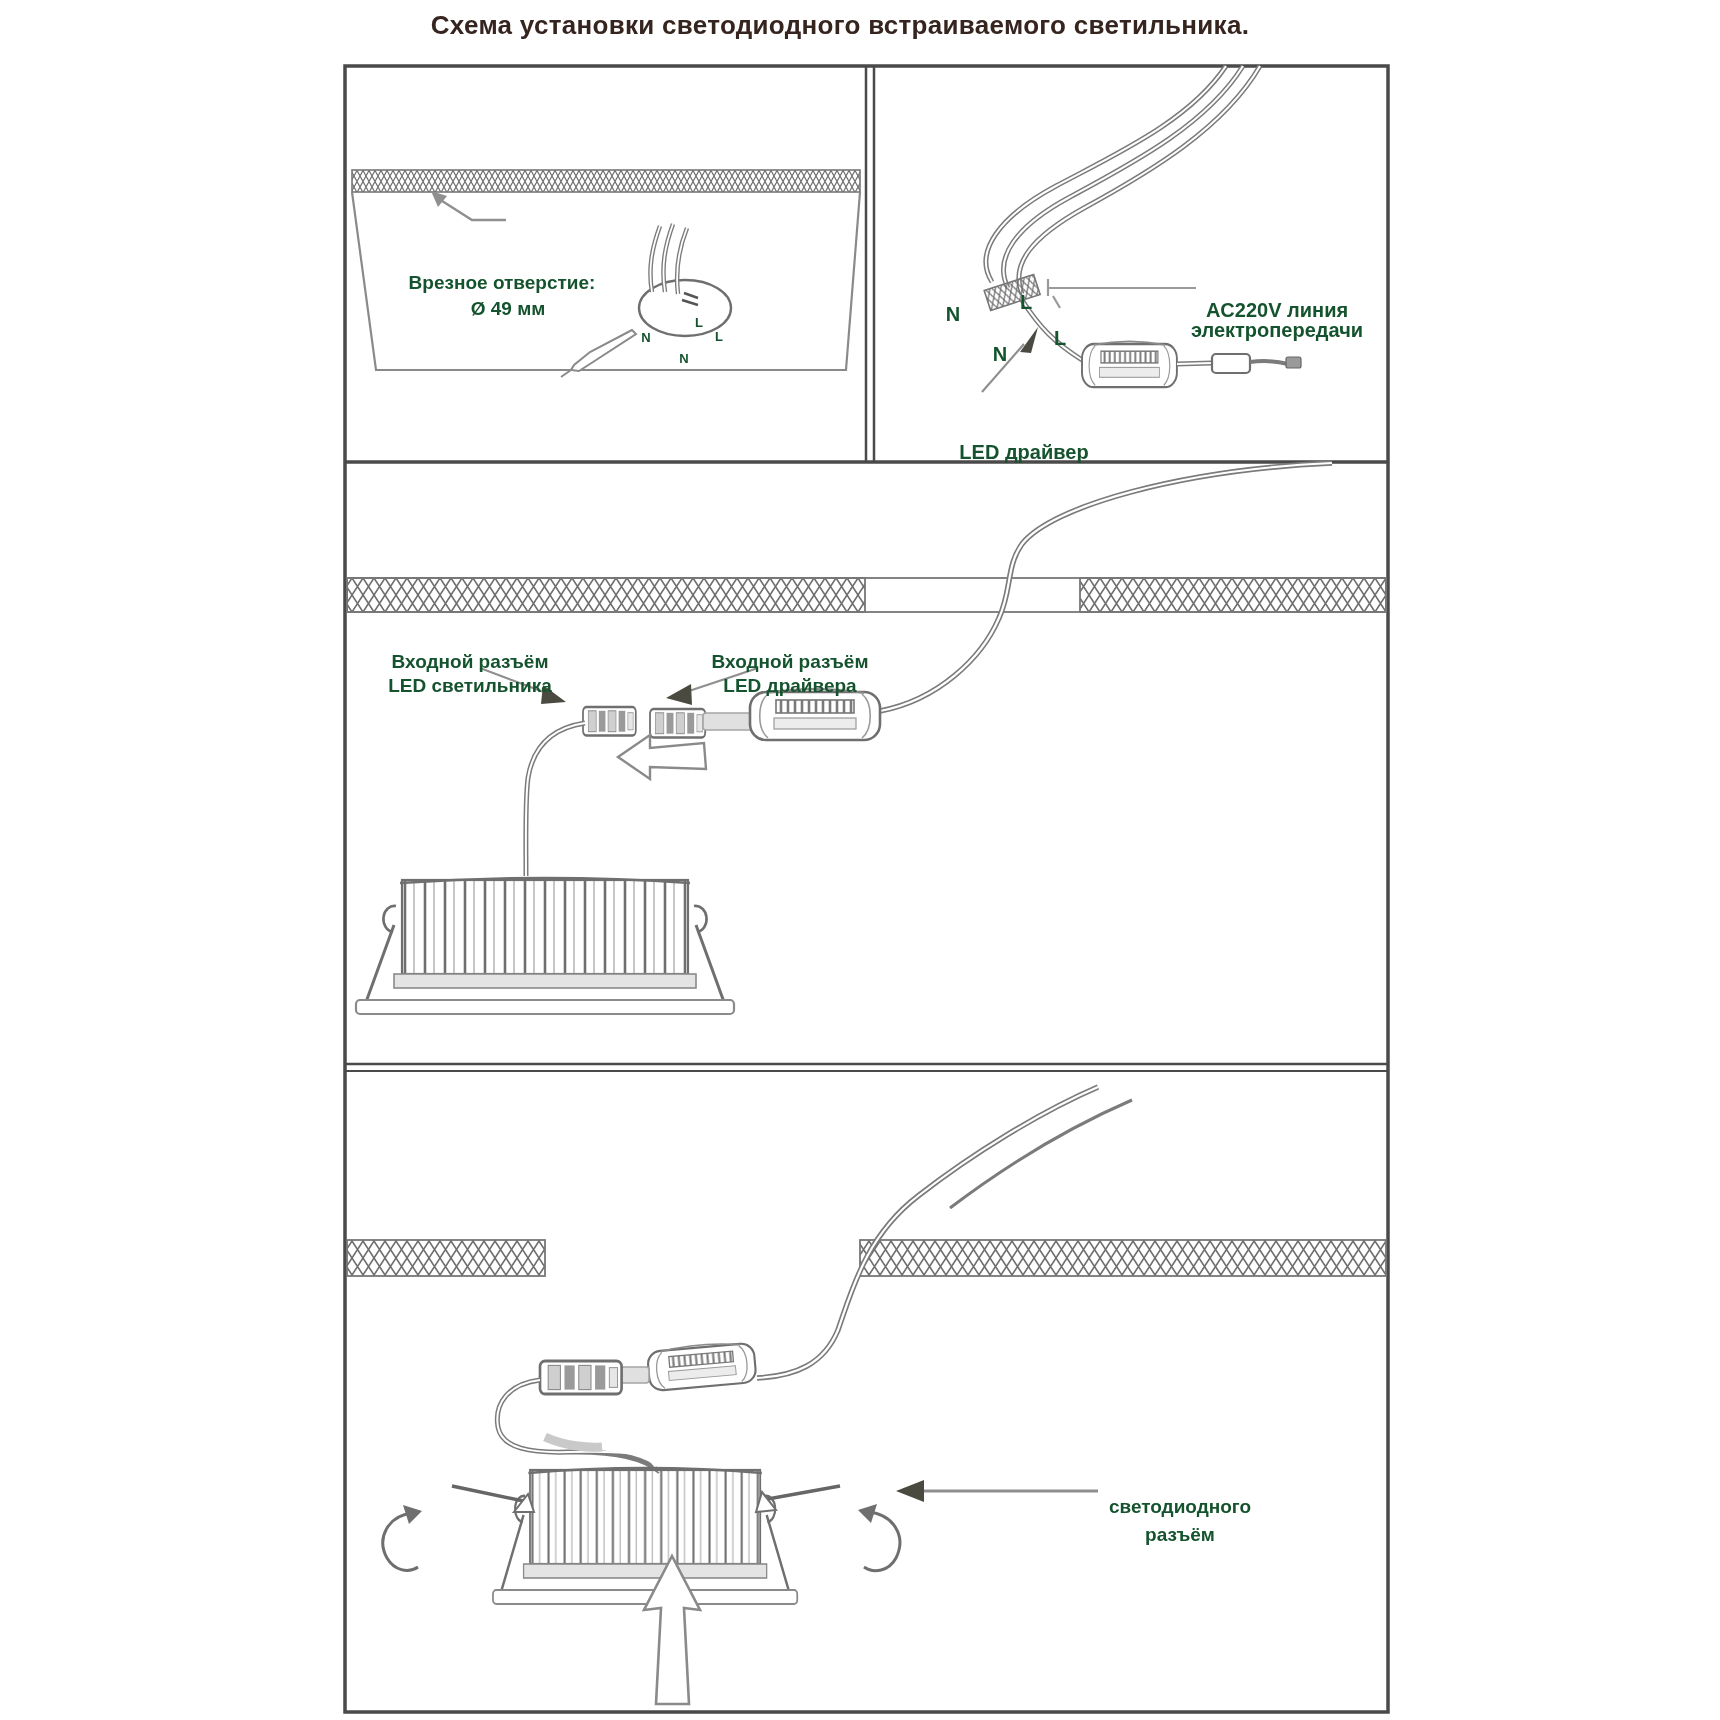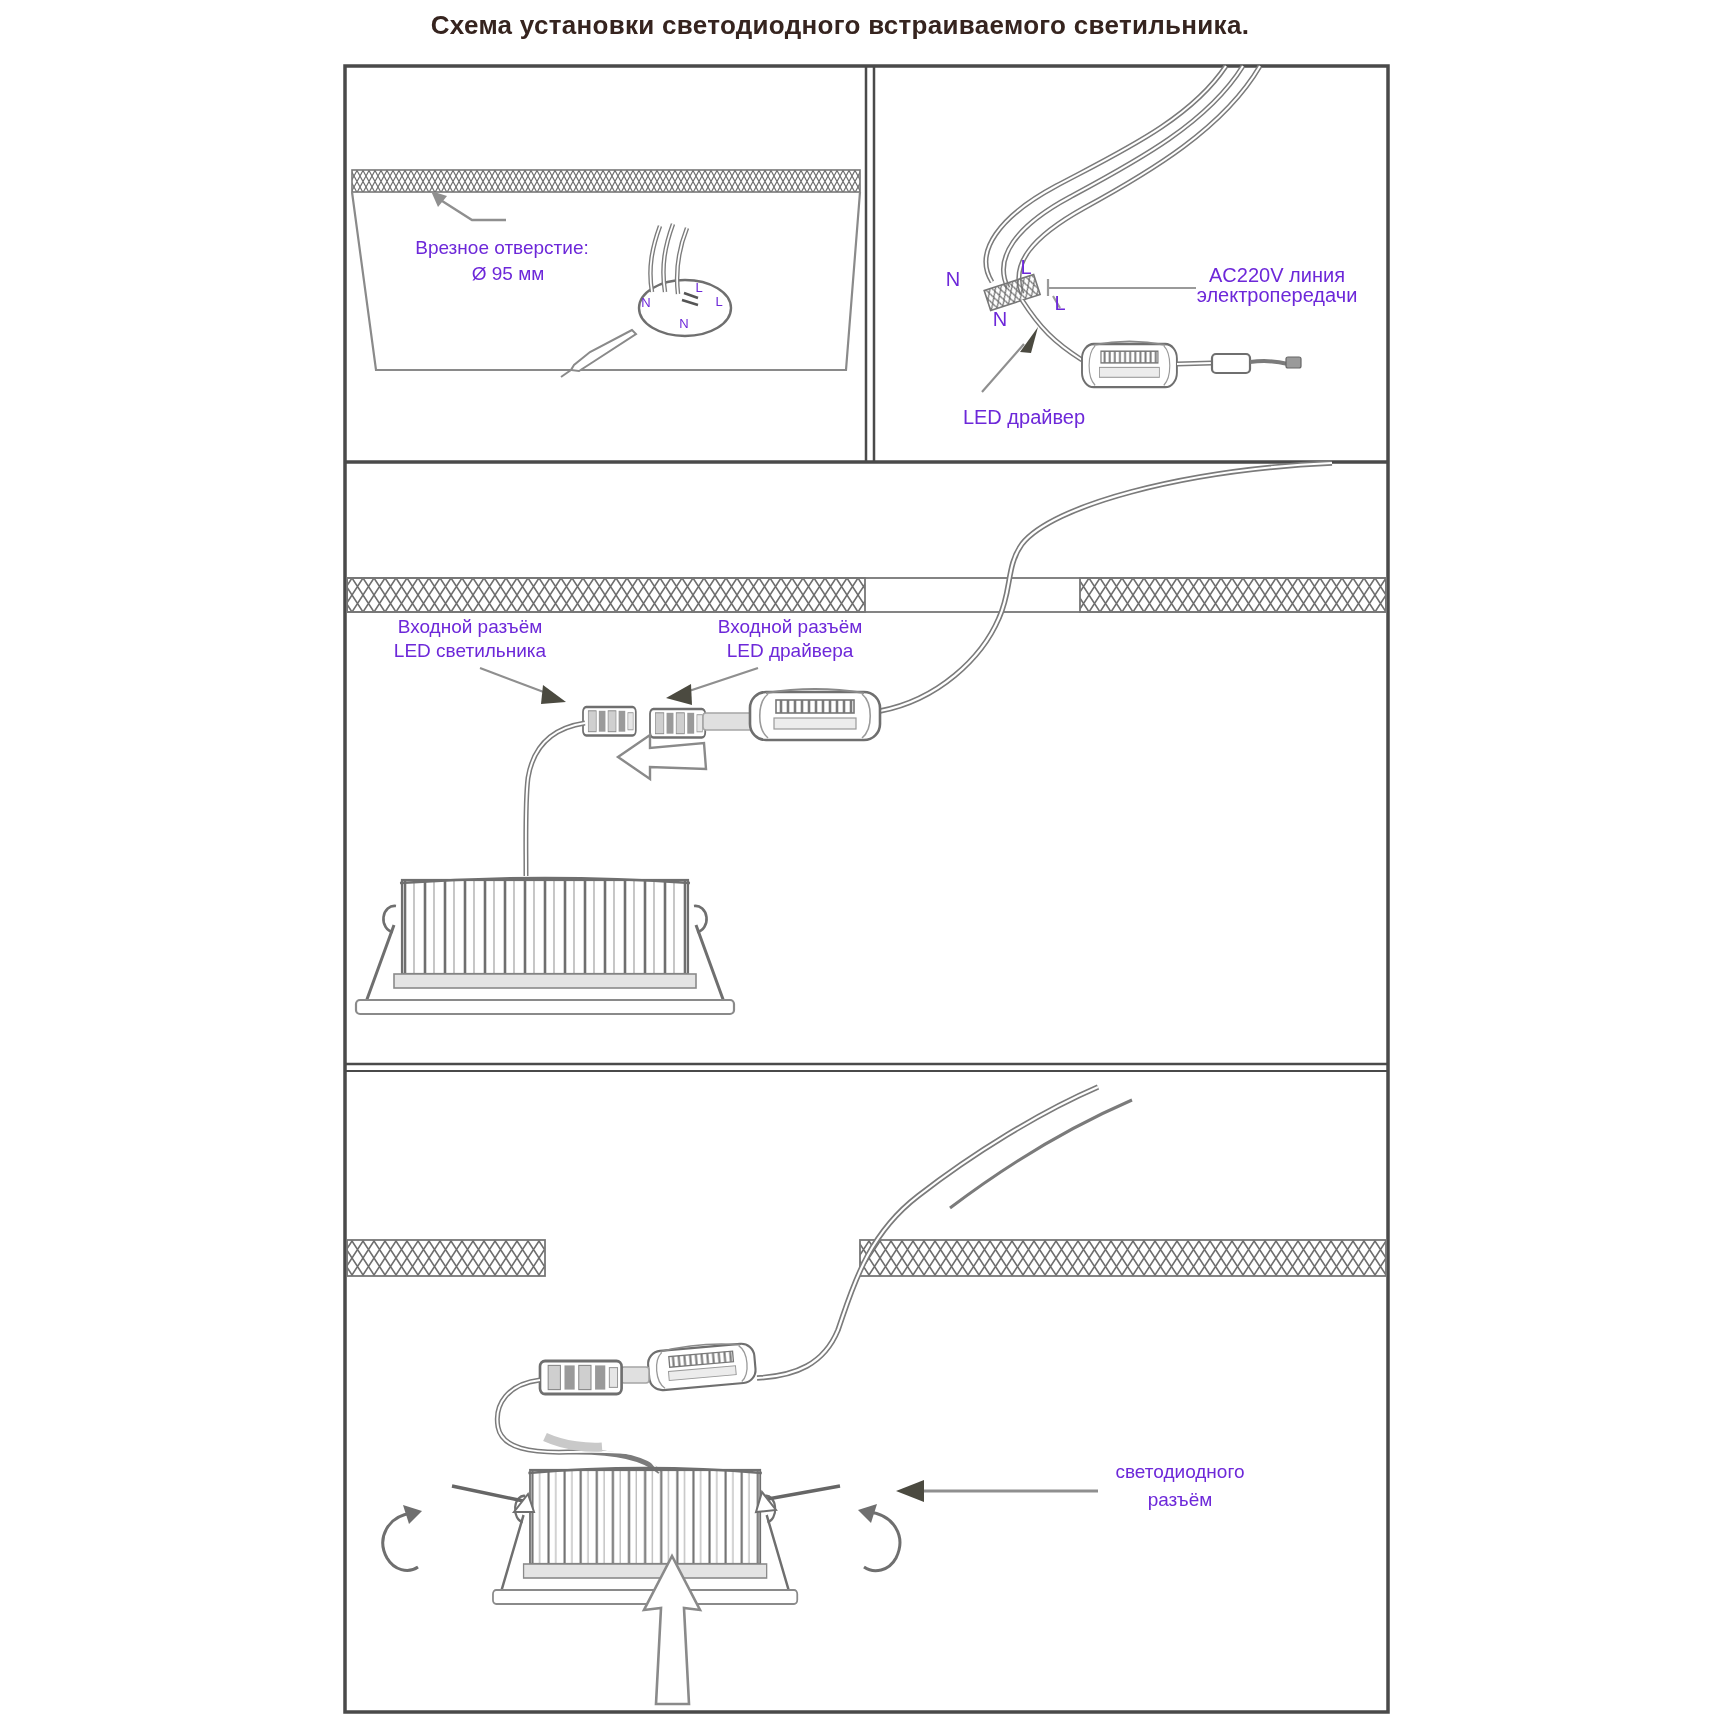"Врезное отверстие:" .lbl { color: #6d28d9 -> #14532d; font-weight: normal -> bold; margin-top: none -> 35px }
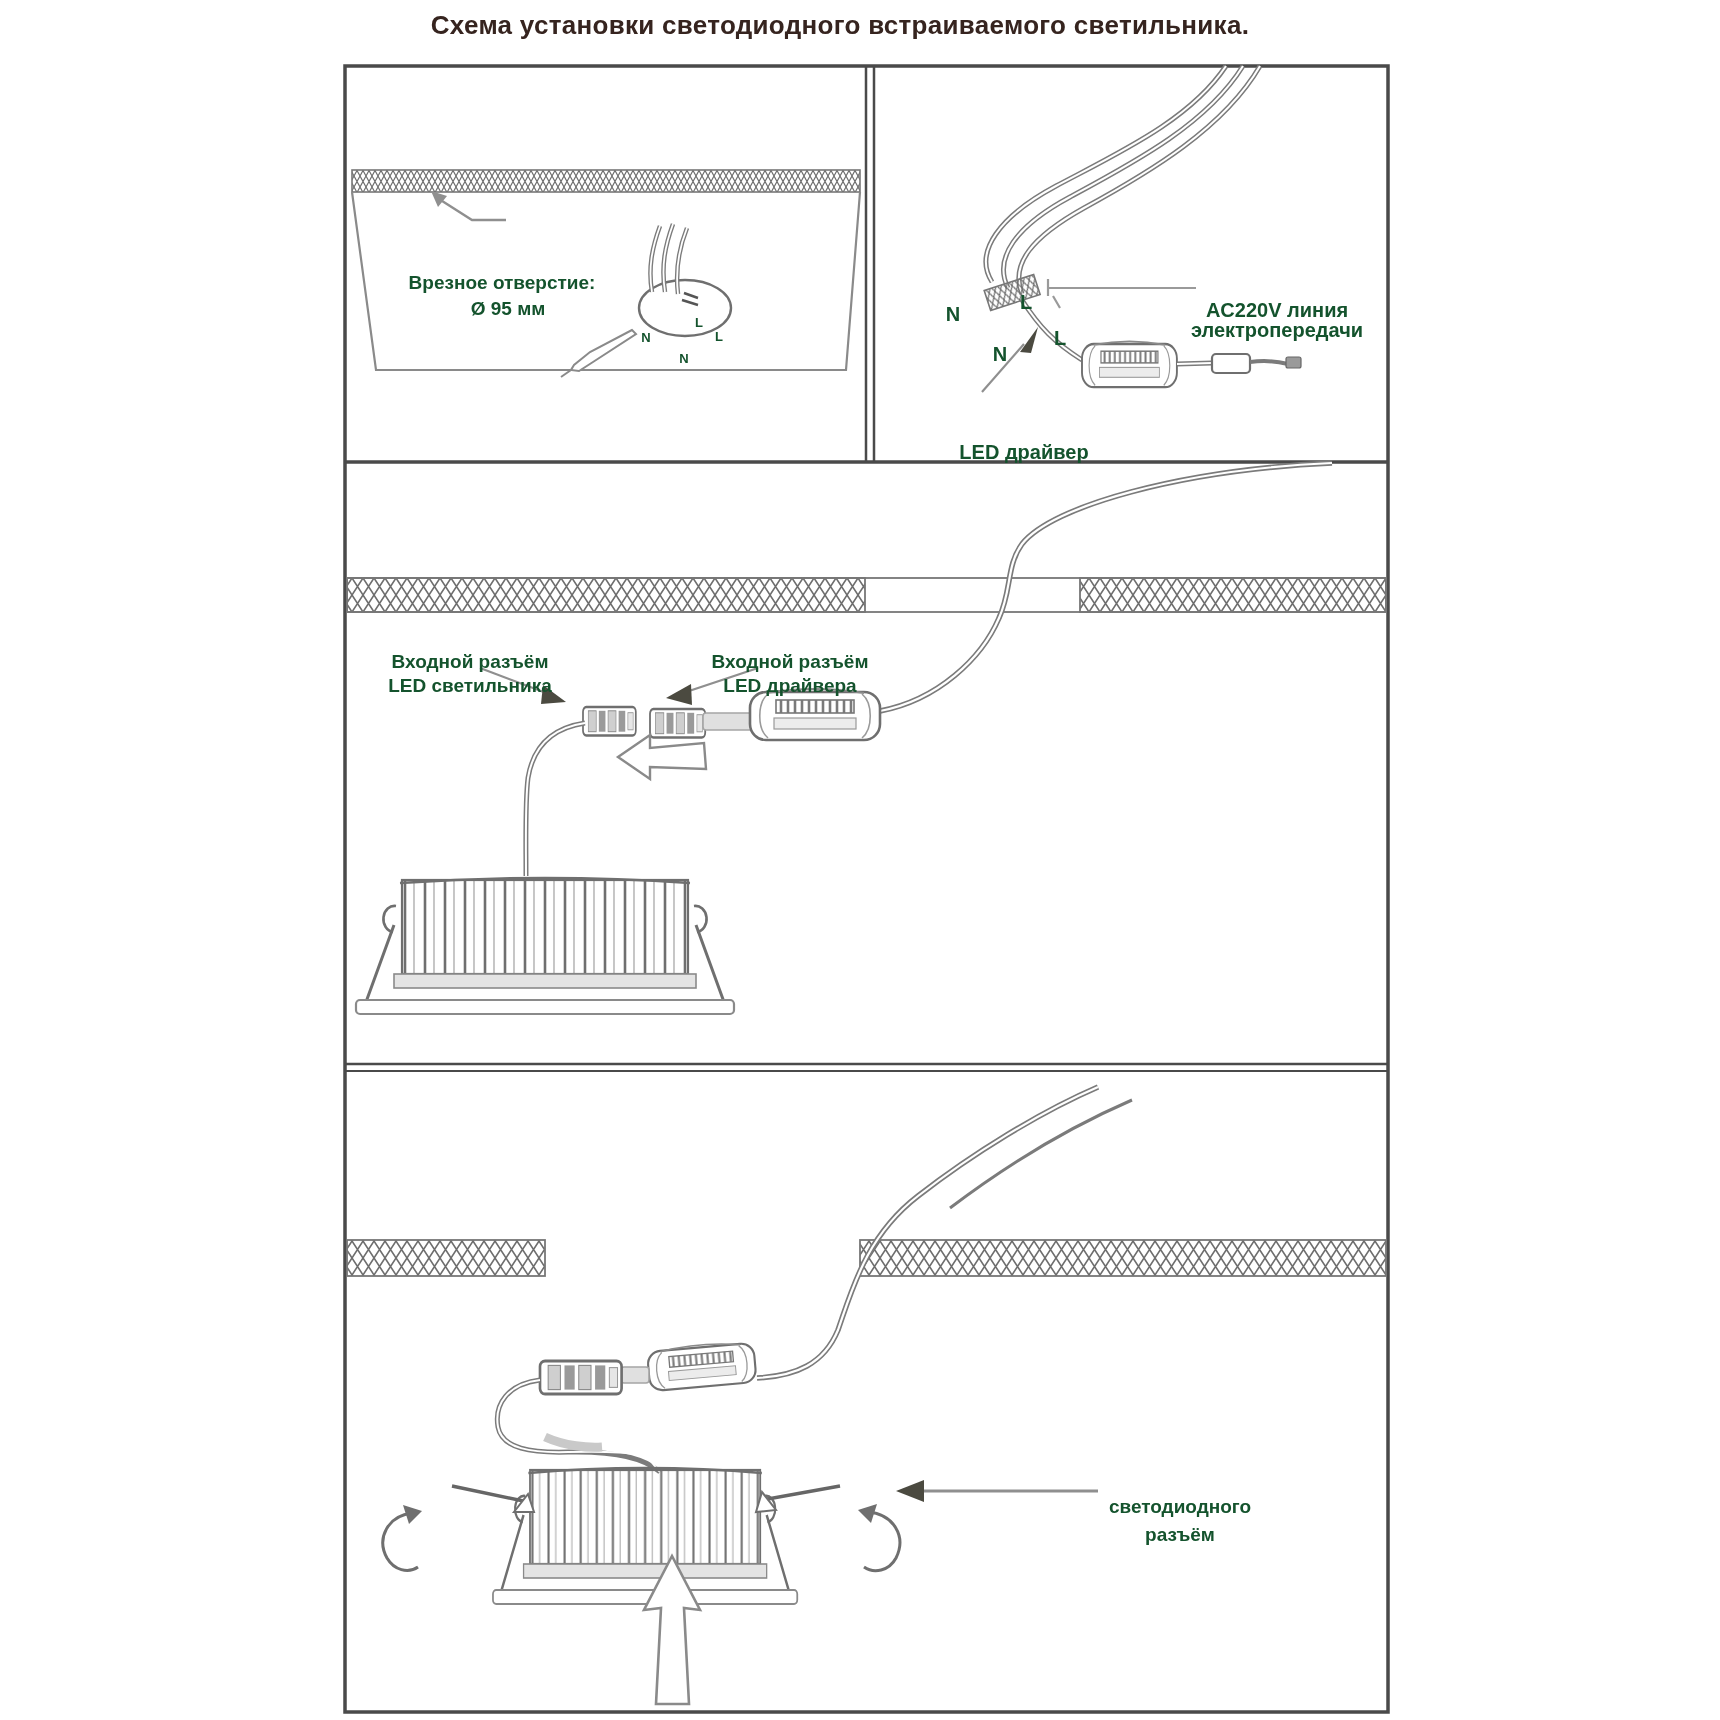"Ø 95 мм" div.lbl { text: 95 -> 49 }
